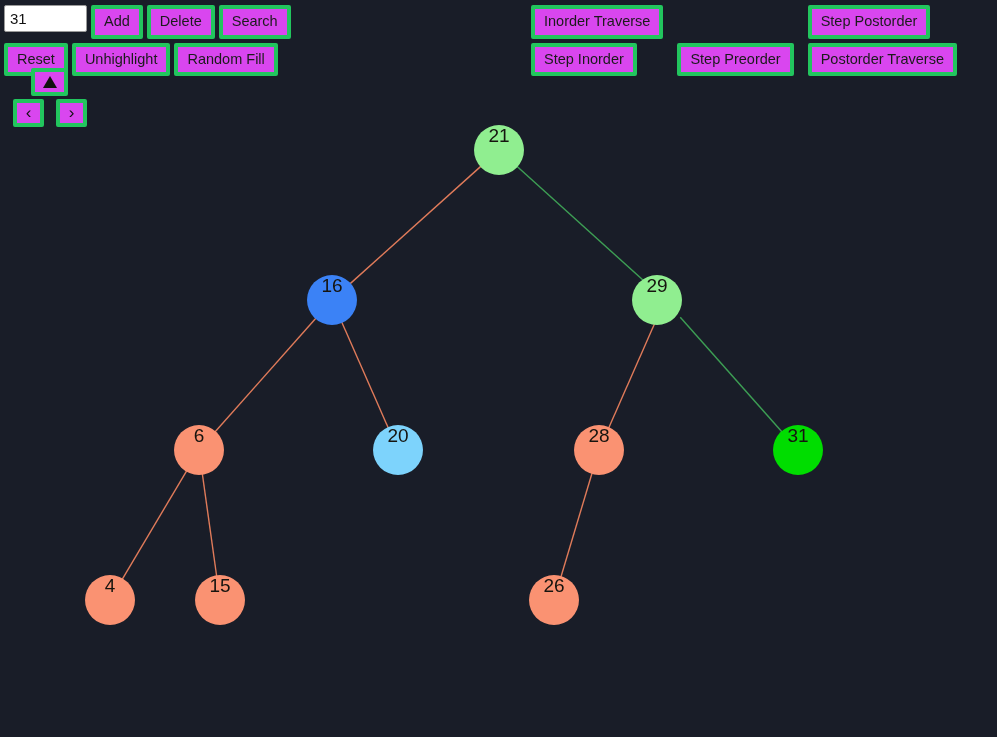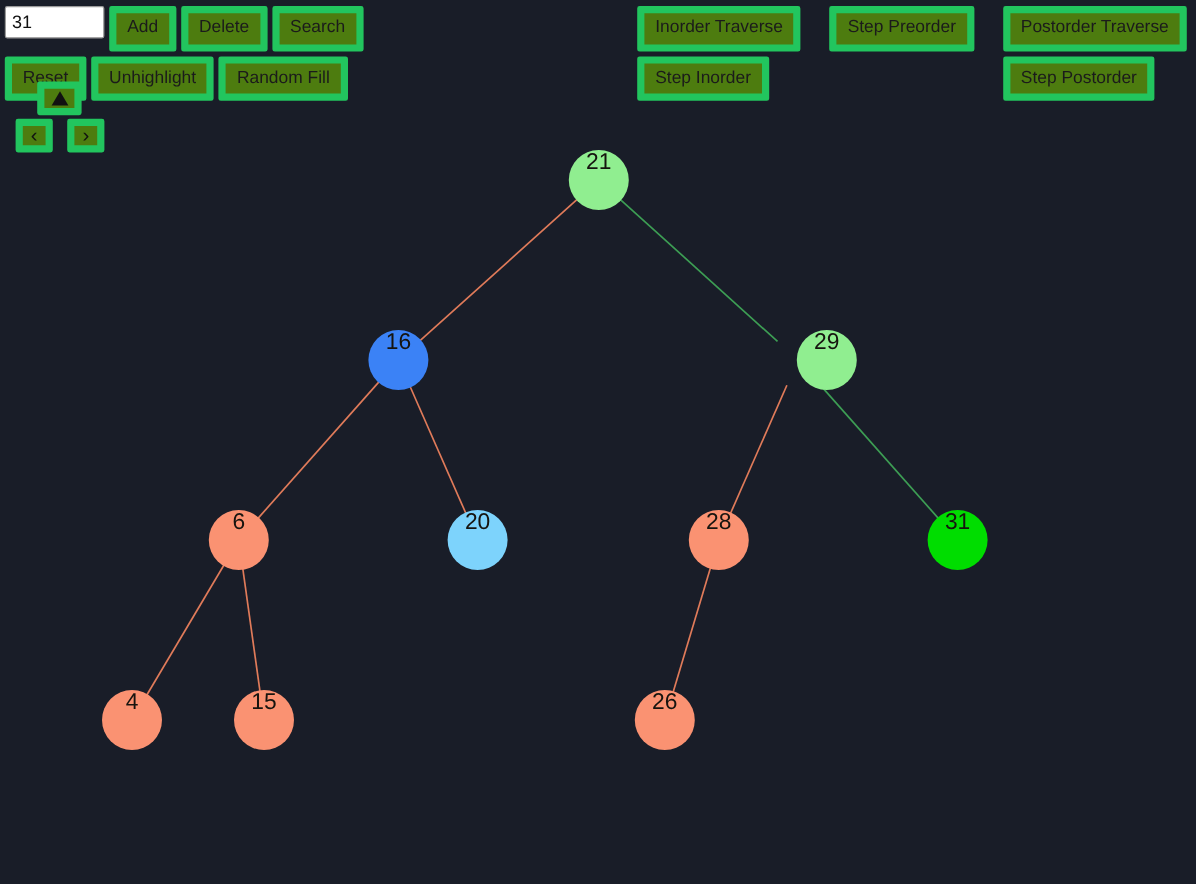"Add" .btn { background: #4d7c0f -> #d946ef; border: 6px solid #22c55e -> 4px solid #22c55e }
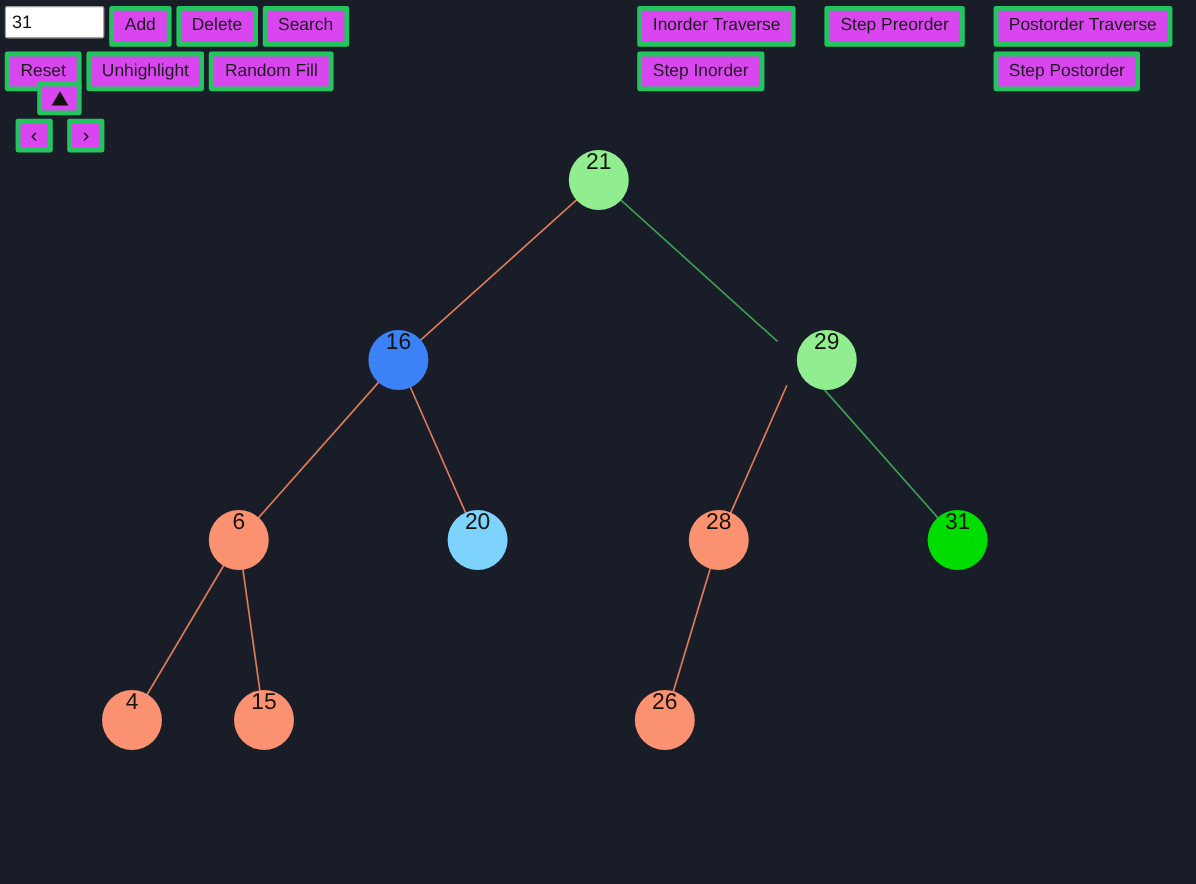"Inorder Traverse" .toolbar-right { align-items: flex-start -> flex-end; gap: 24px -> 14px }
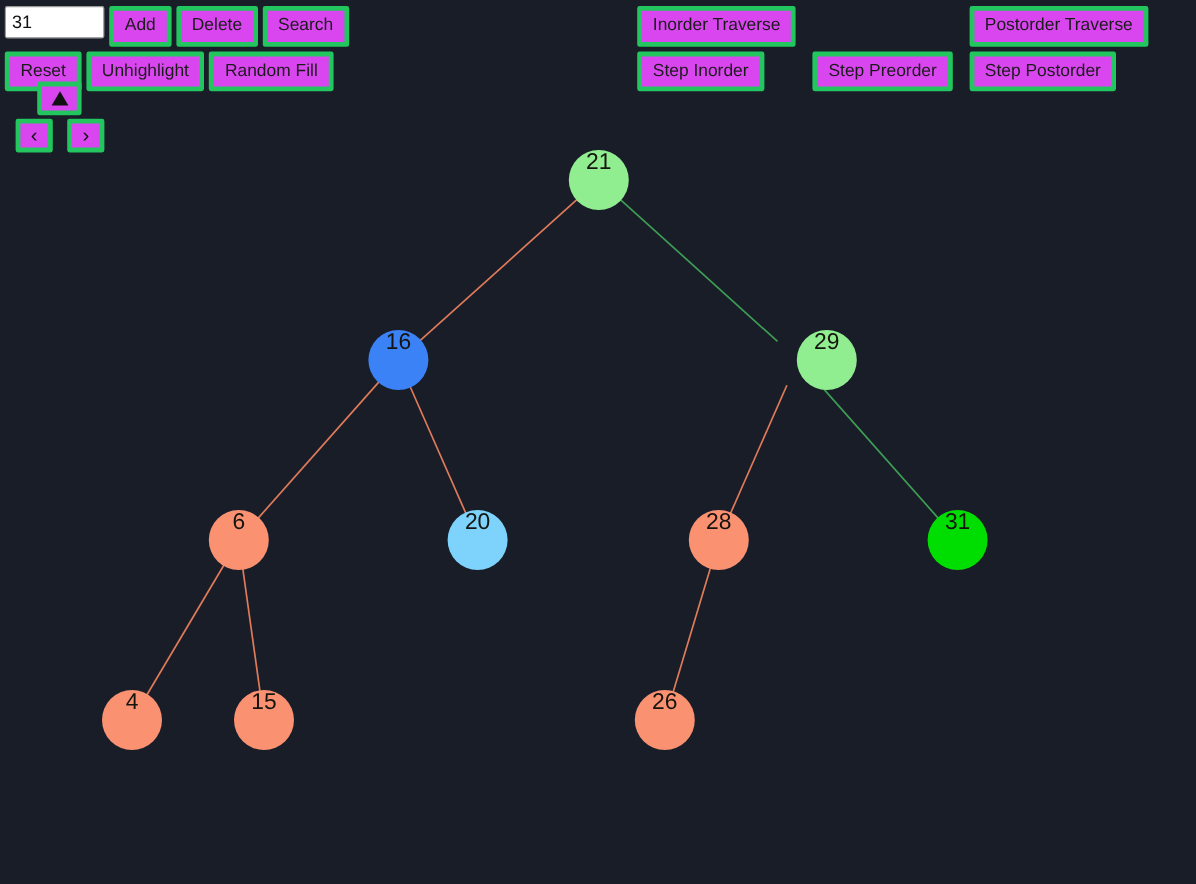"Postorder Traverse" button.btn { order: before "Step Postorder" -> after "Step Postorder" }
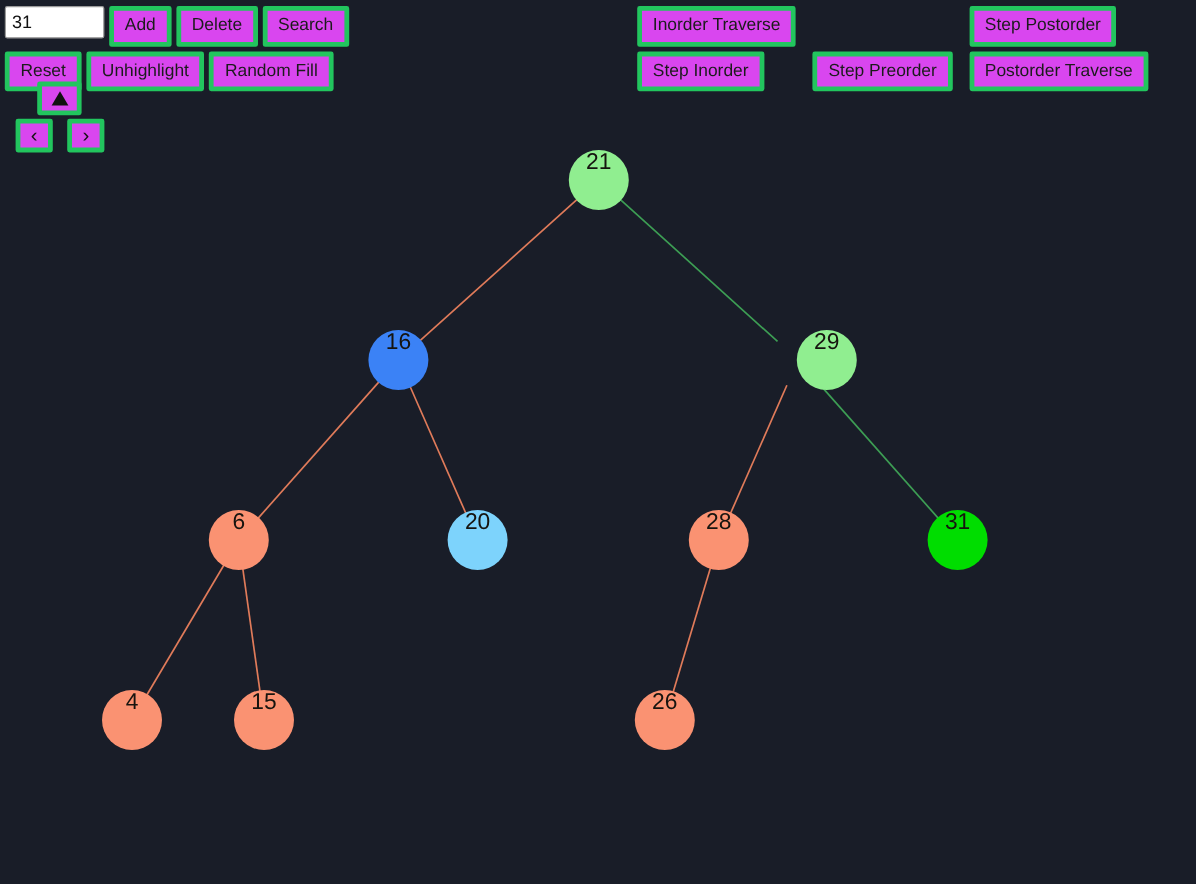"29" div.node-circle { left: 664px -> 632px }
